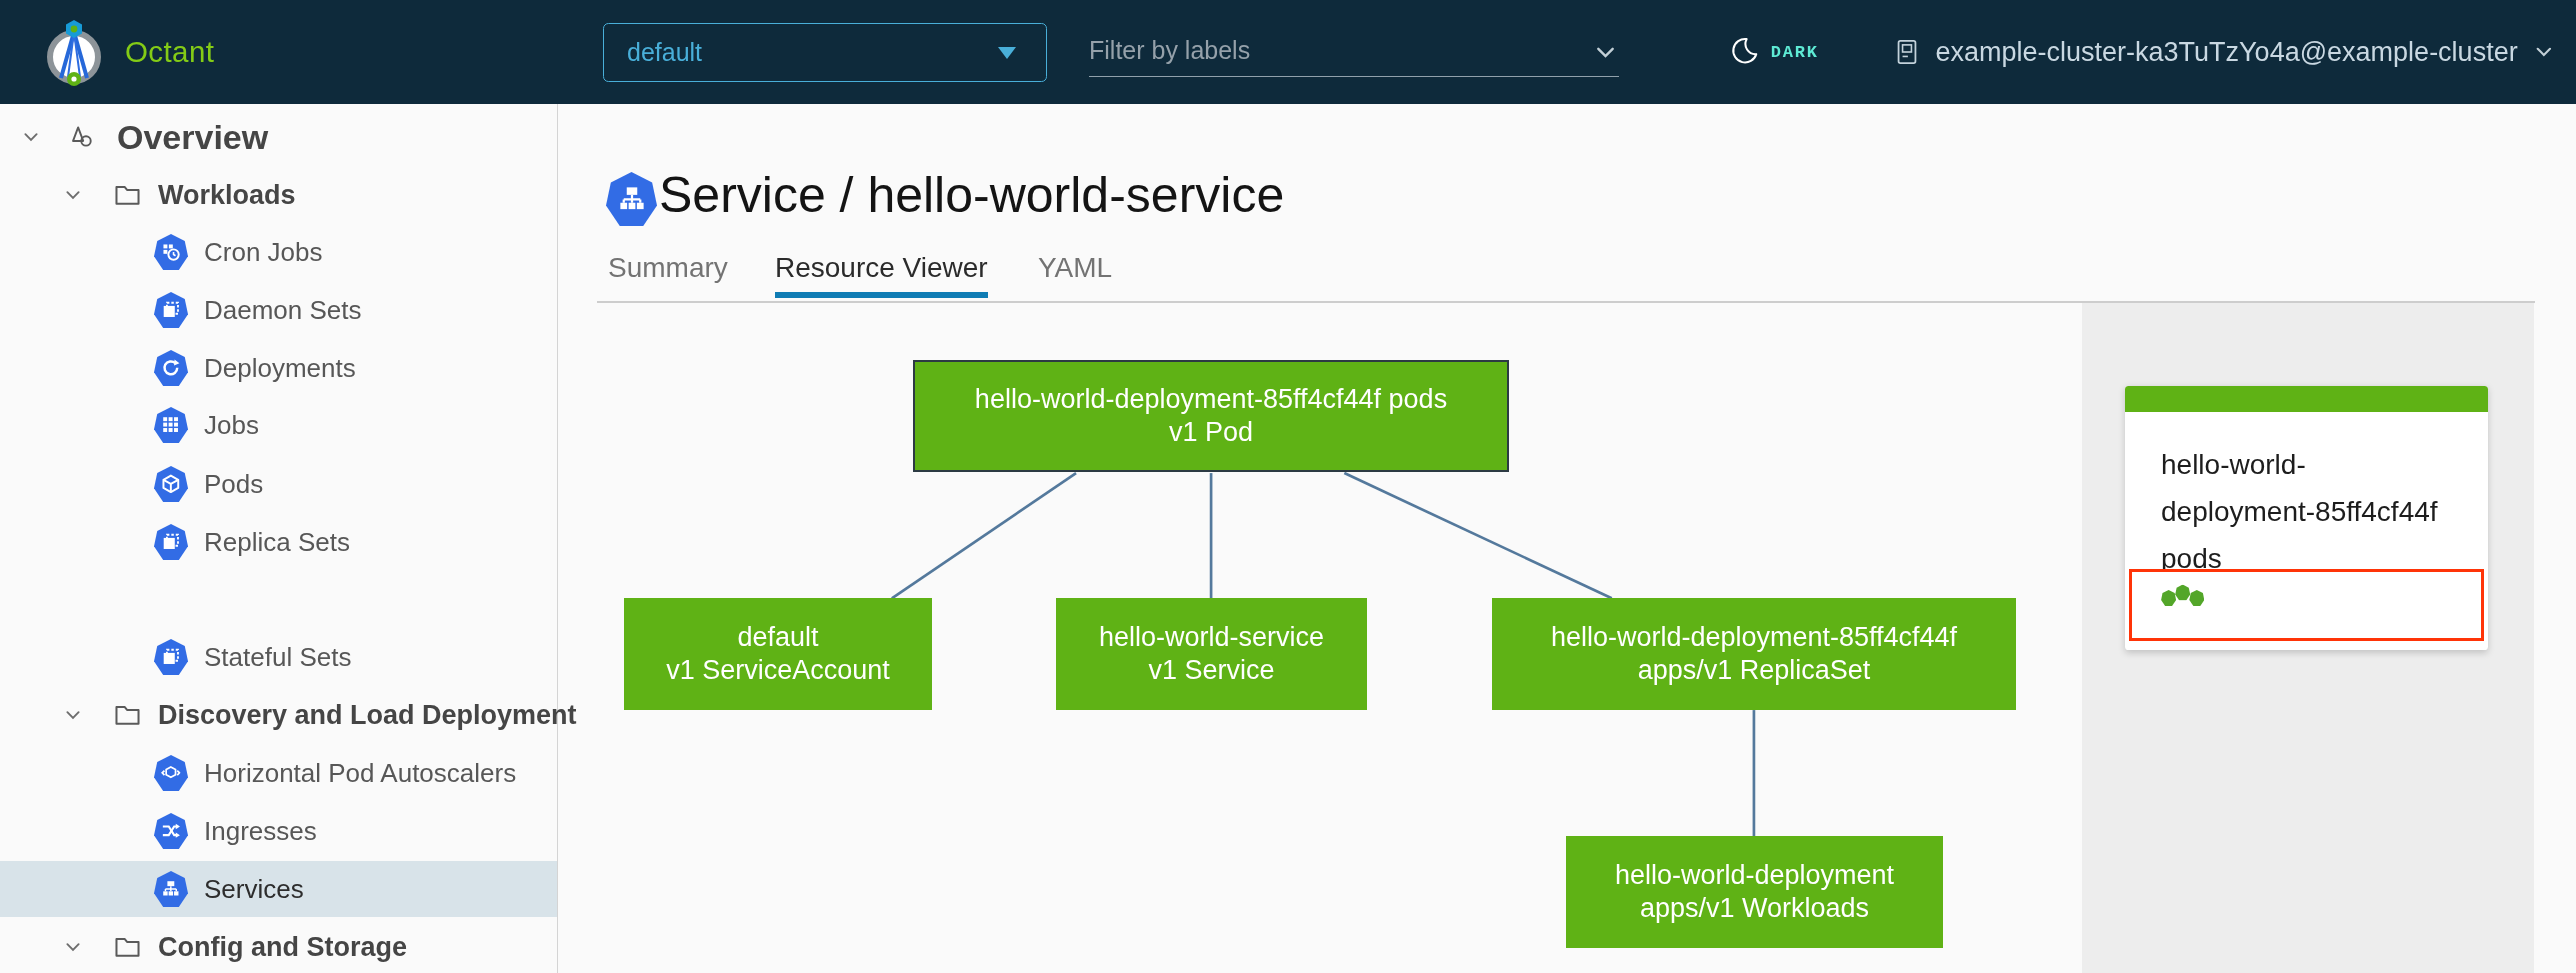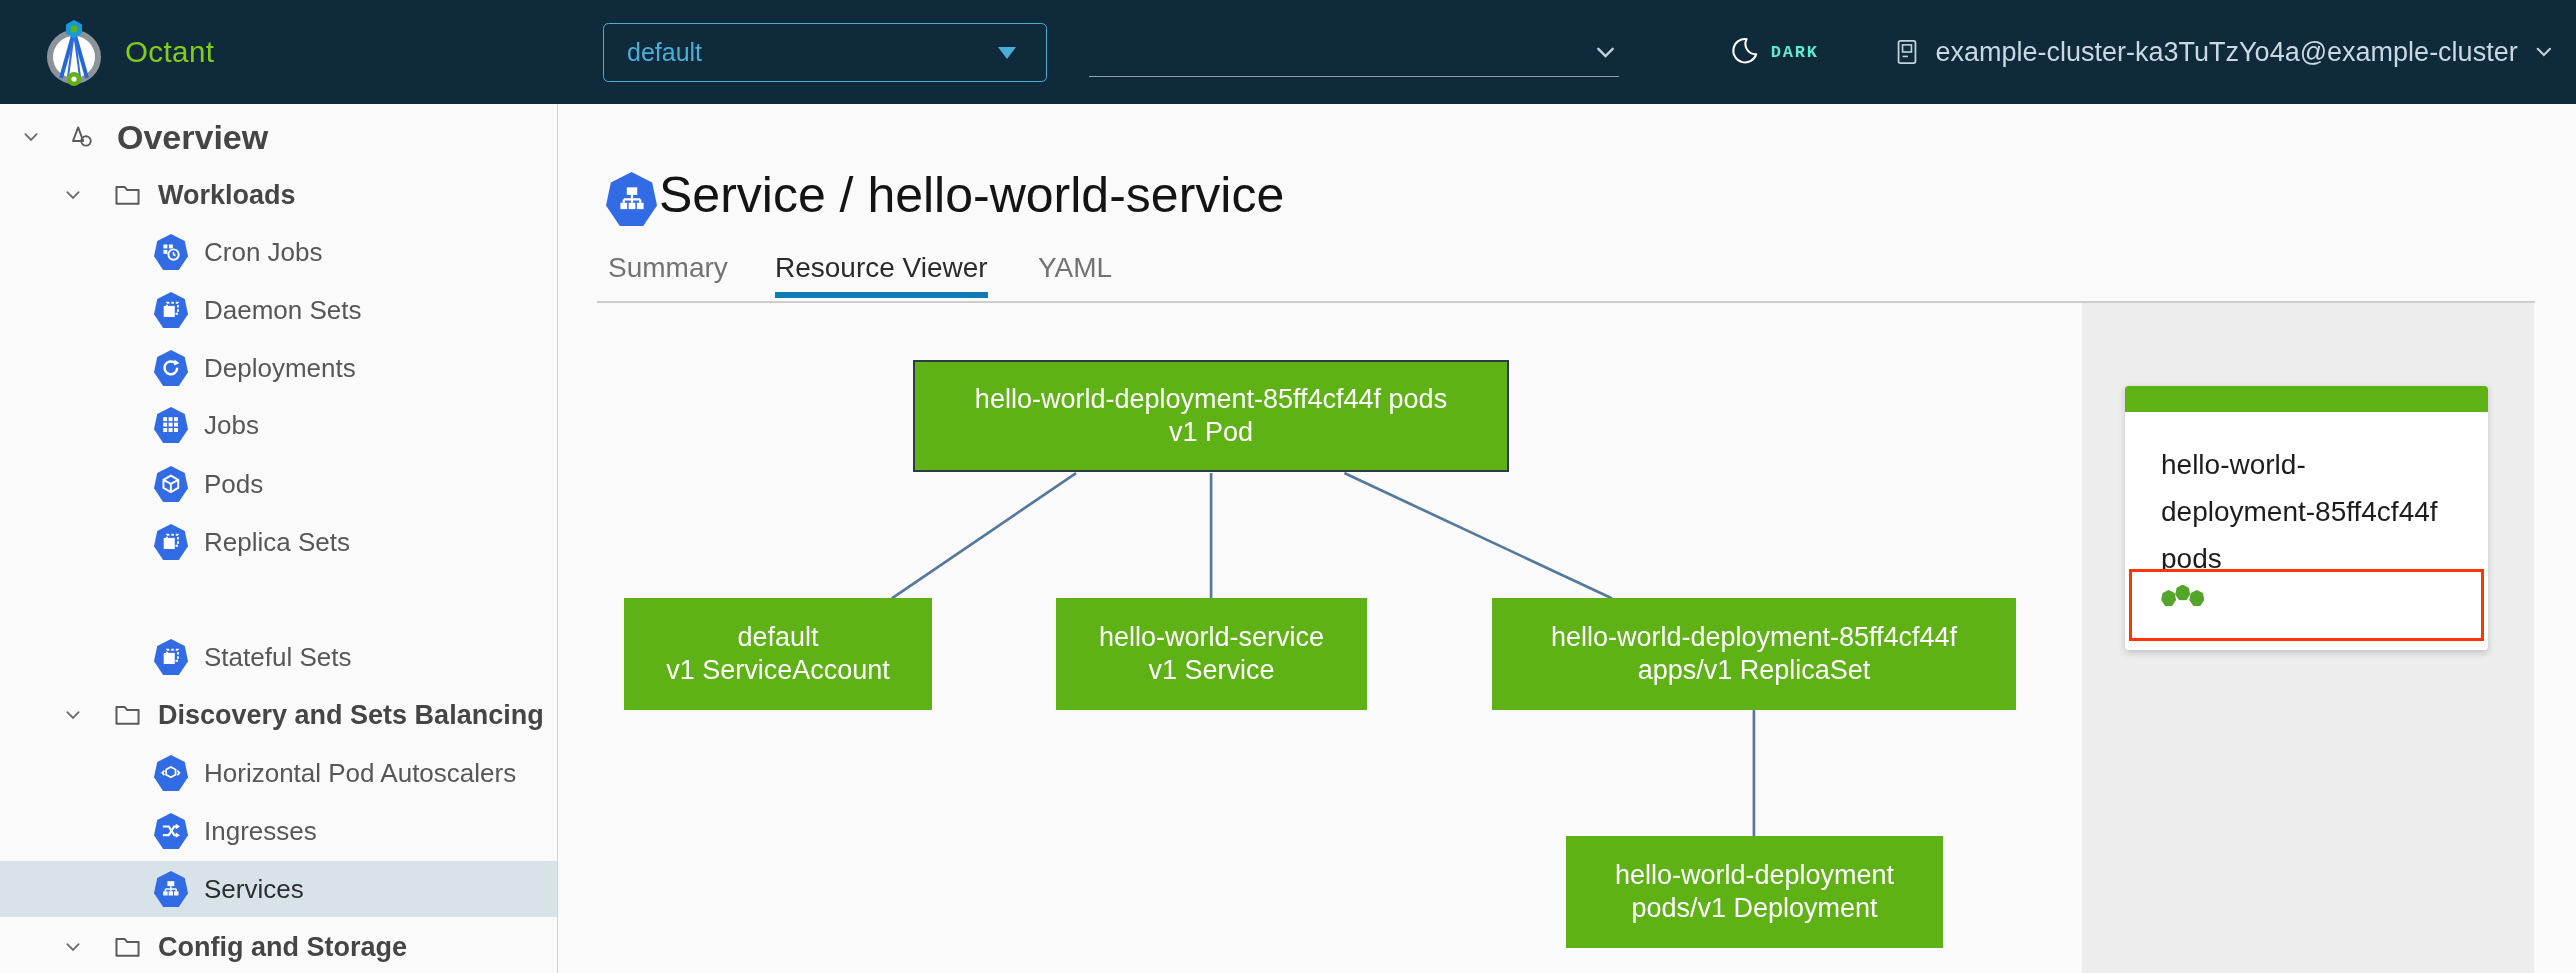"Filter by labels" input { html: none -> <input> }
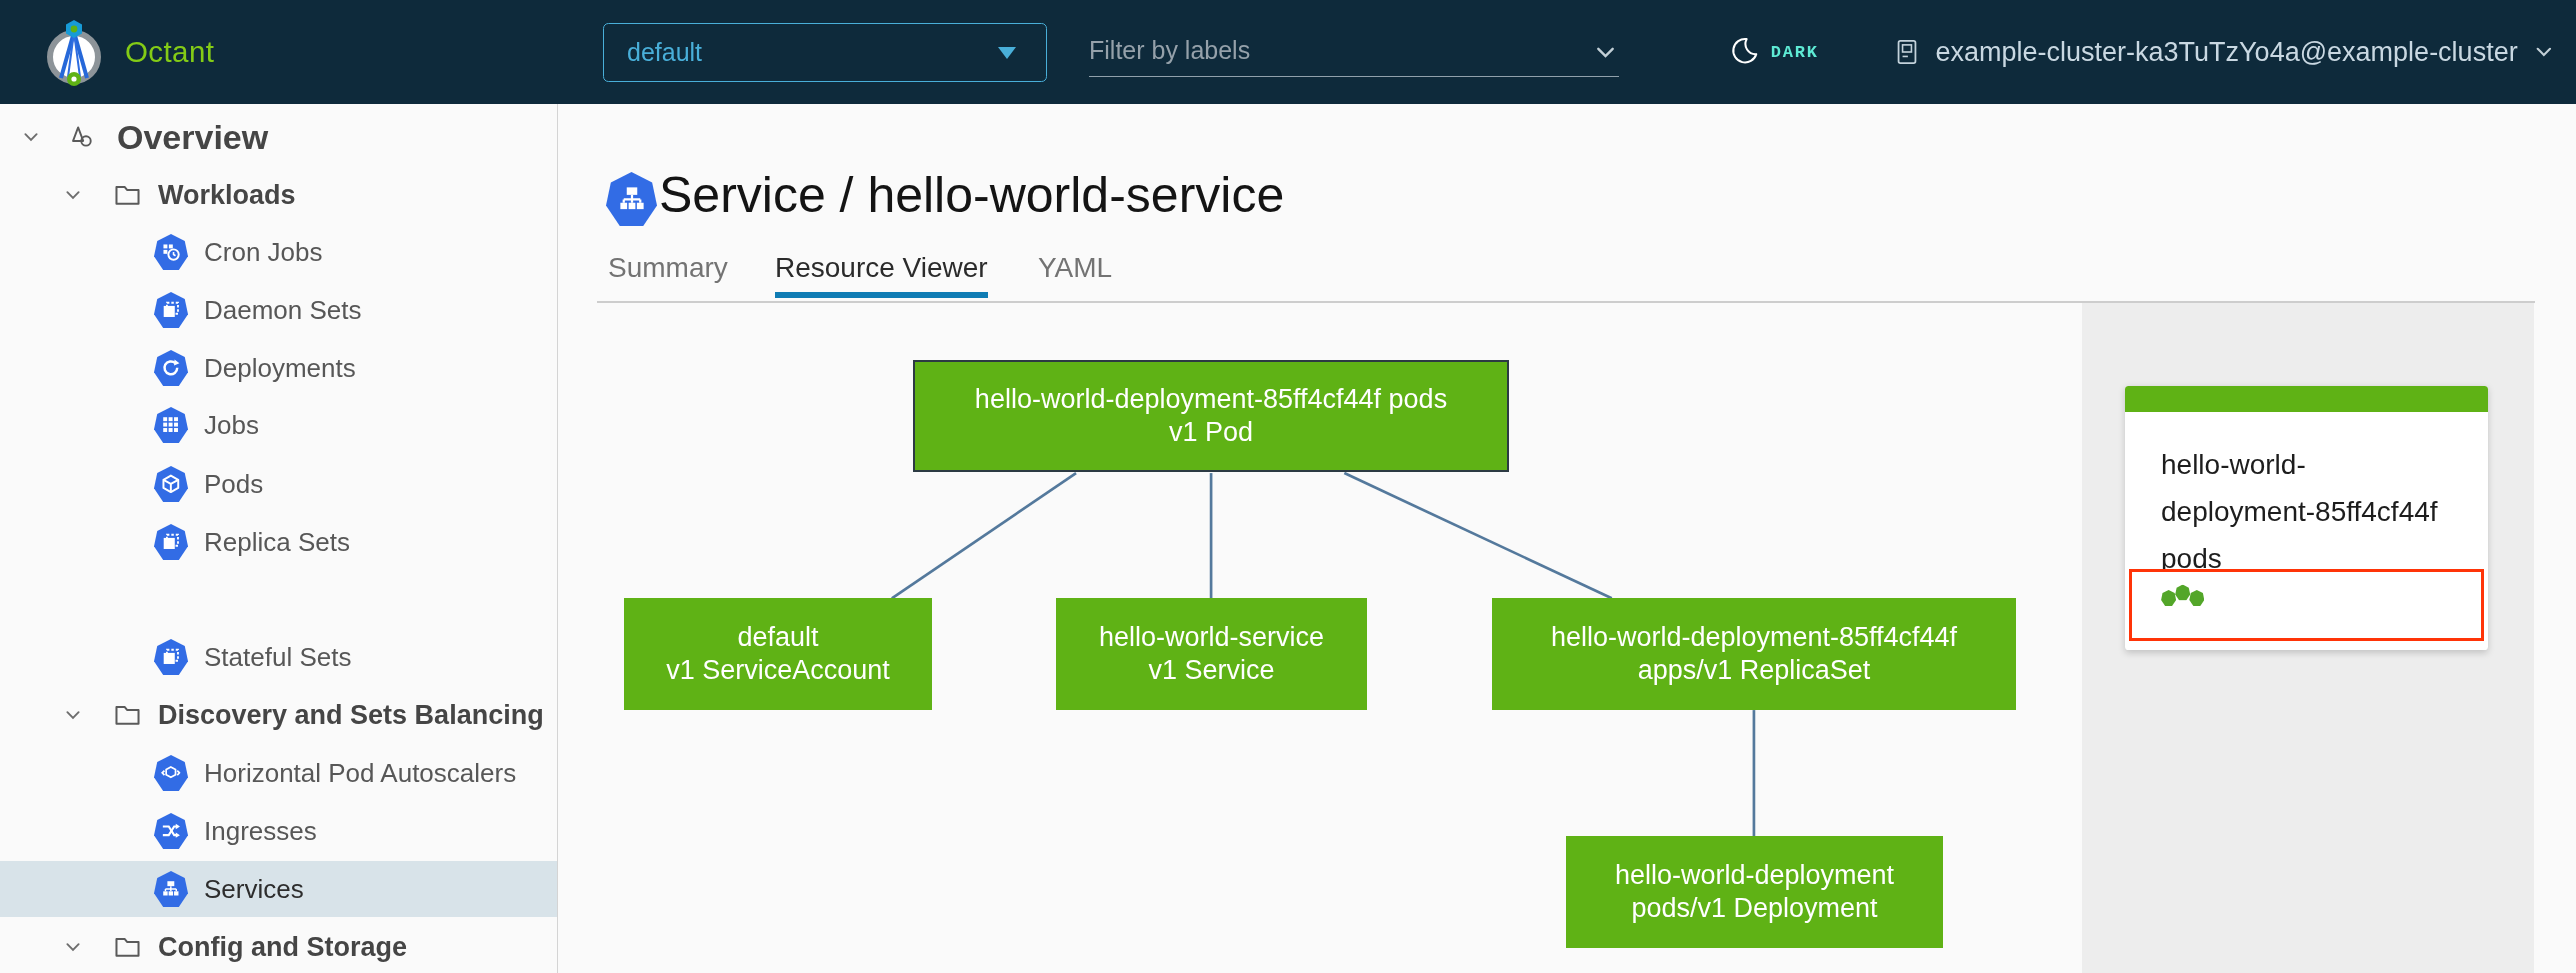"Discovery and Sets Balancing" span.lbl { text: Sets Balancing -> Load Deployment }
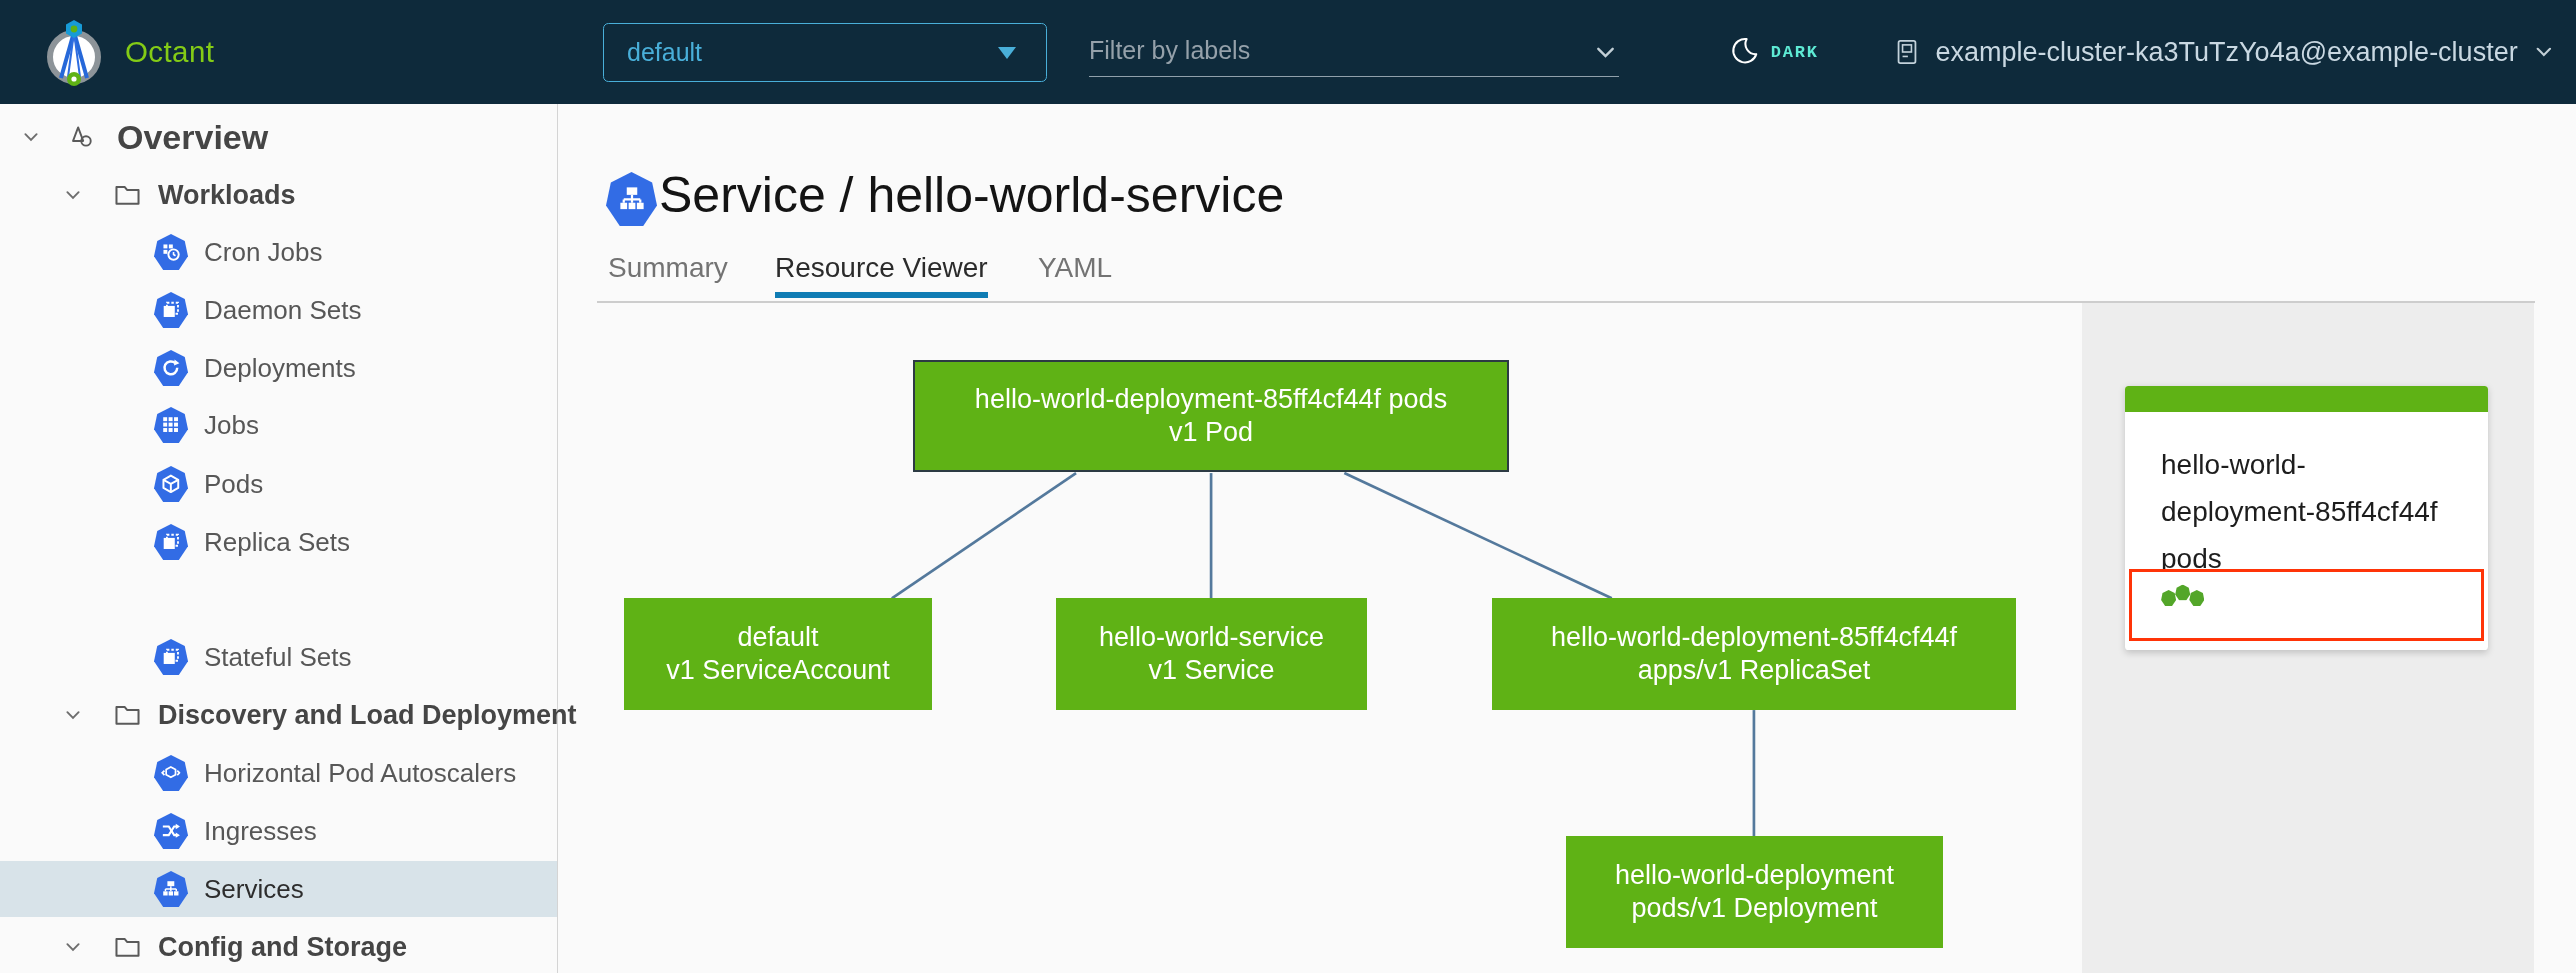"pods/v1 Deployment" span { text: pods/v1 Deployment -> apps/v1 Workloads }
